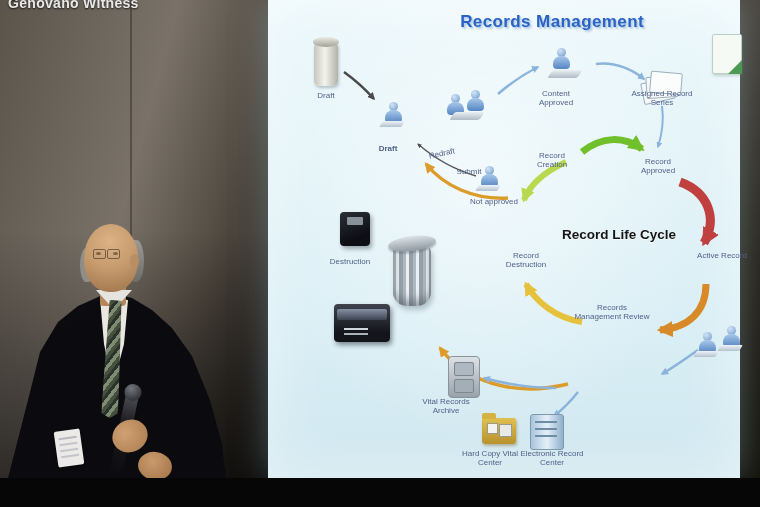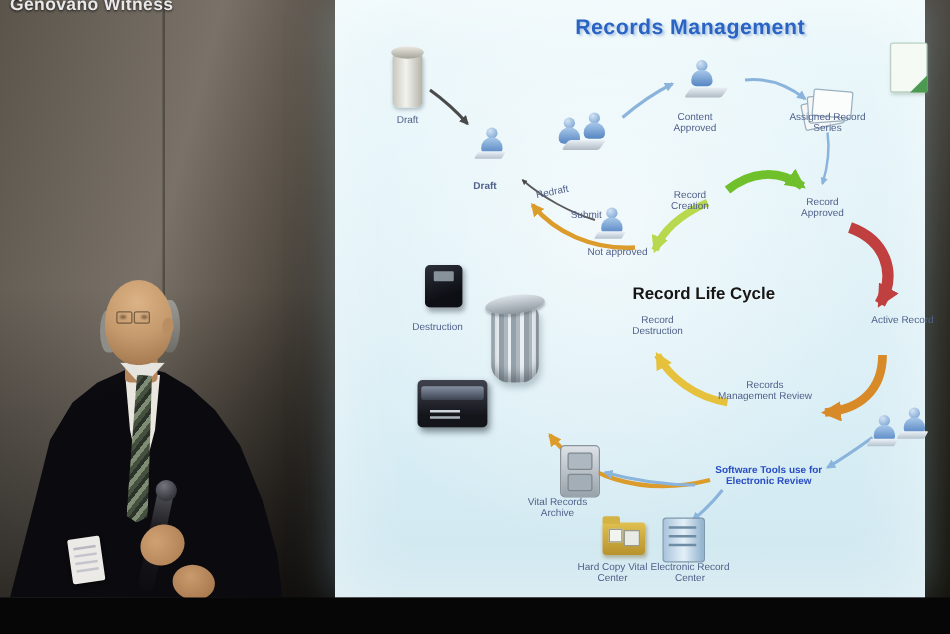"Record Life Cycle" .center-lbl { left: 238px -> 248px; text-align: left -> right }
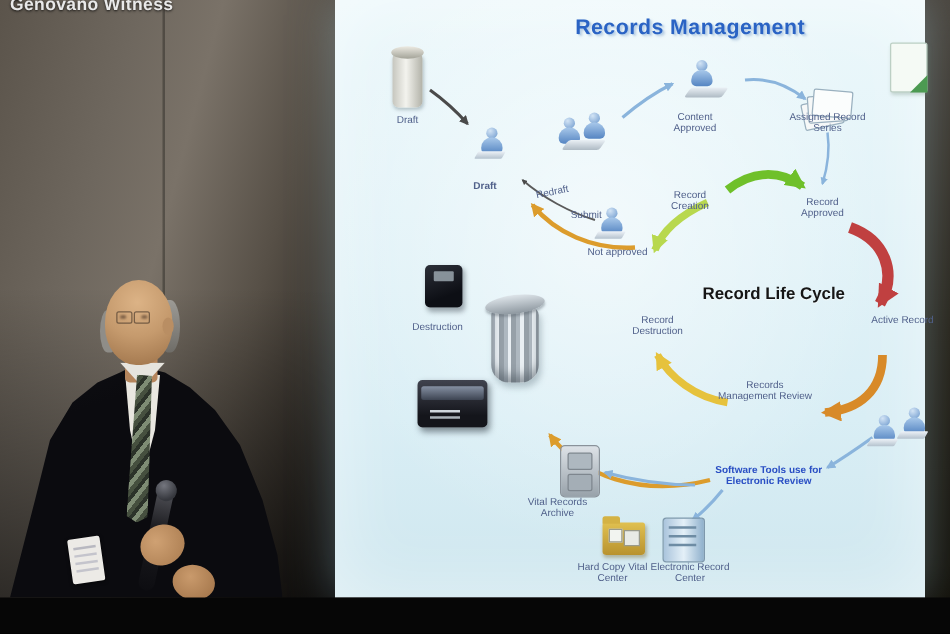"Software Tools use for Electronic" div.lbl { html: <div>Software Tools use for Electronic Review</div> -> none }
